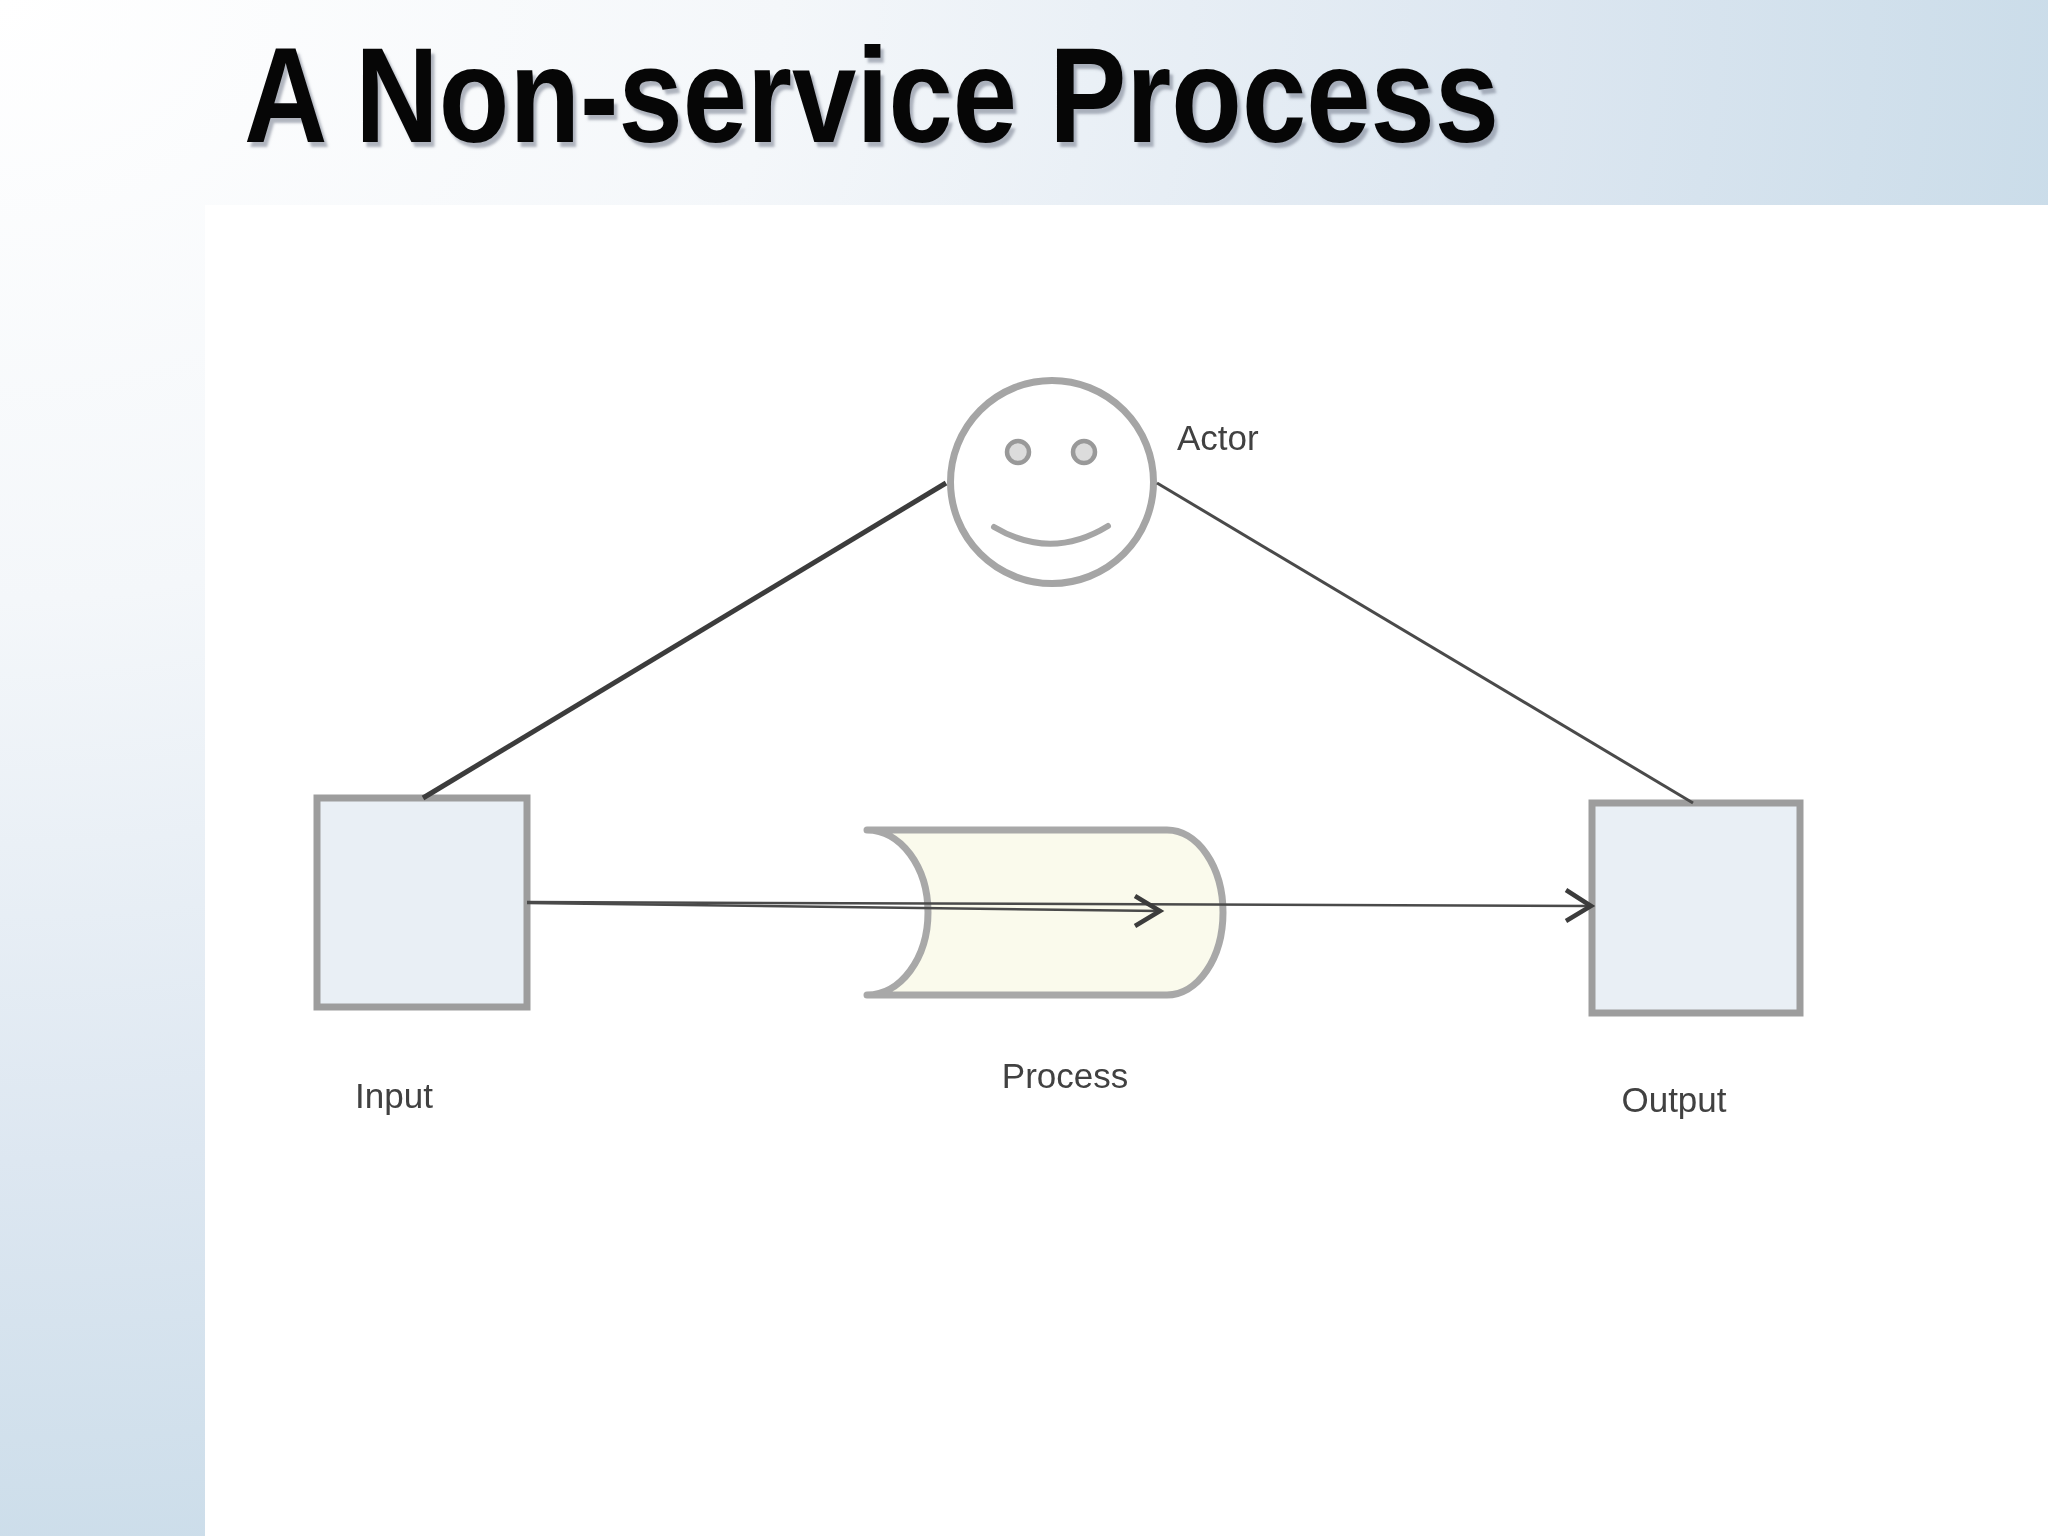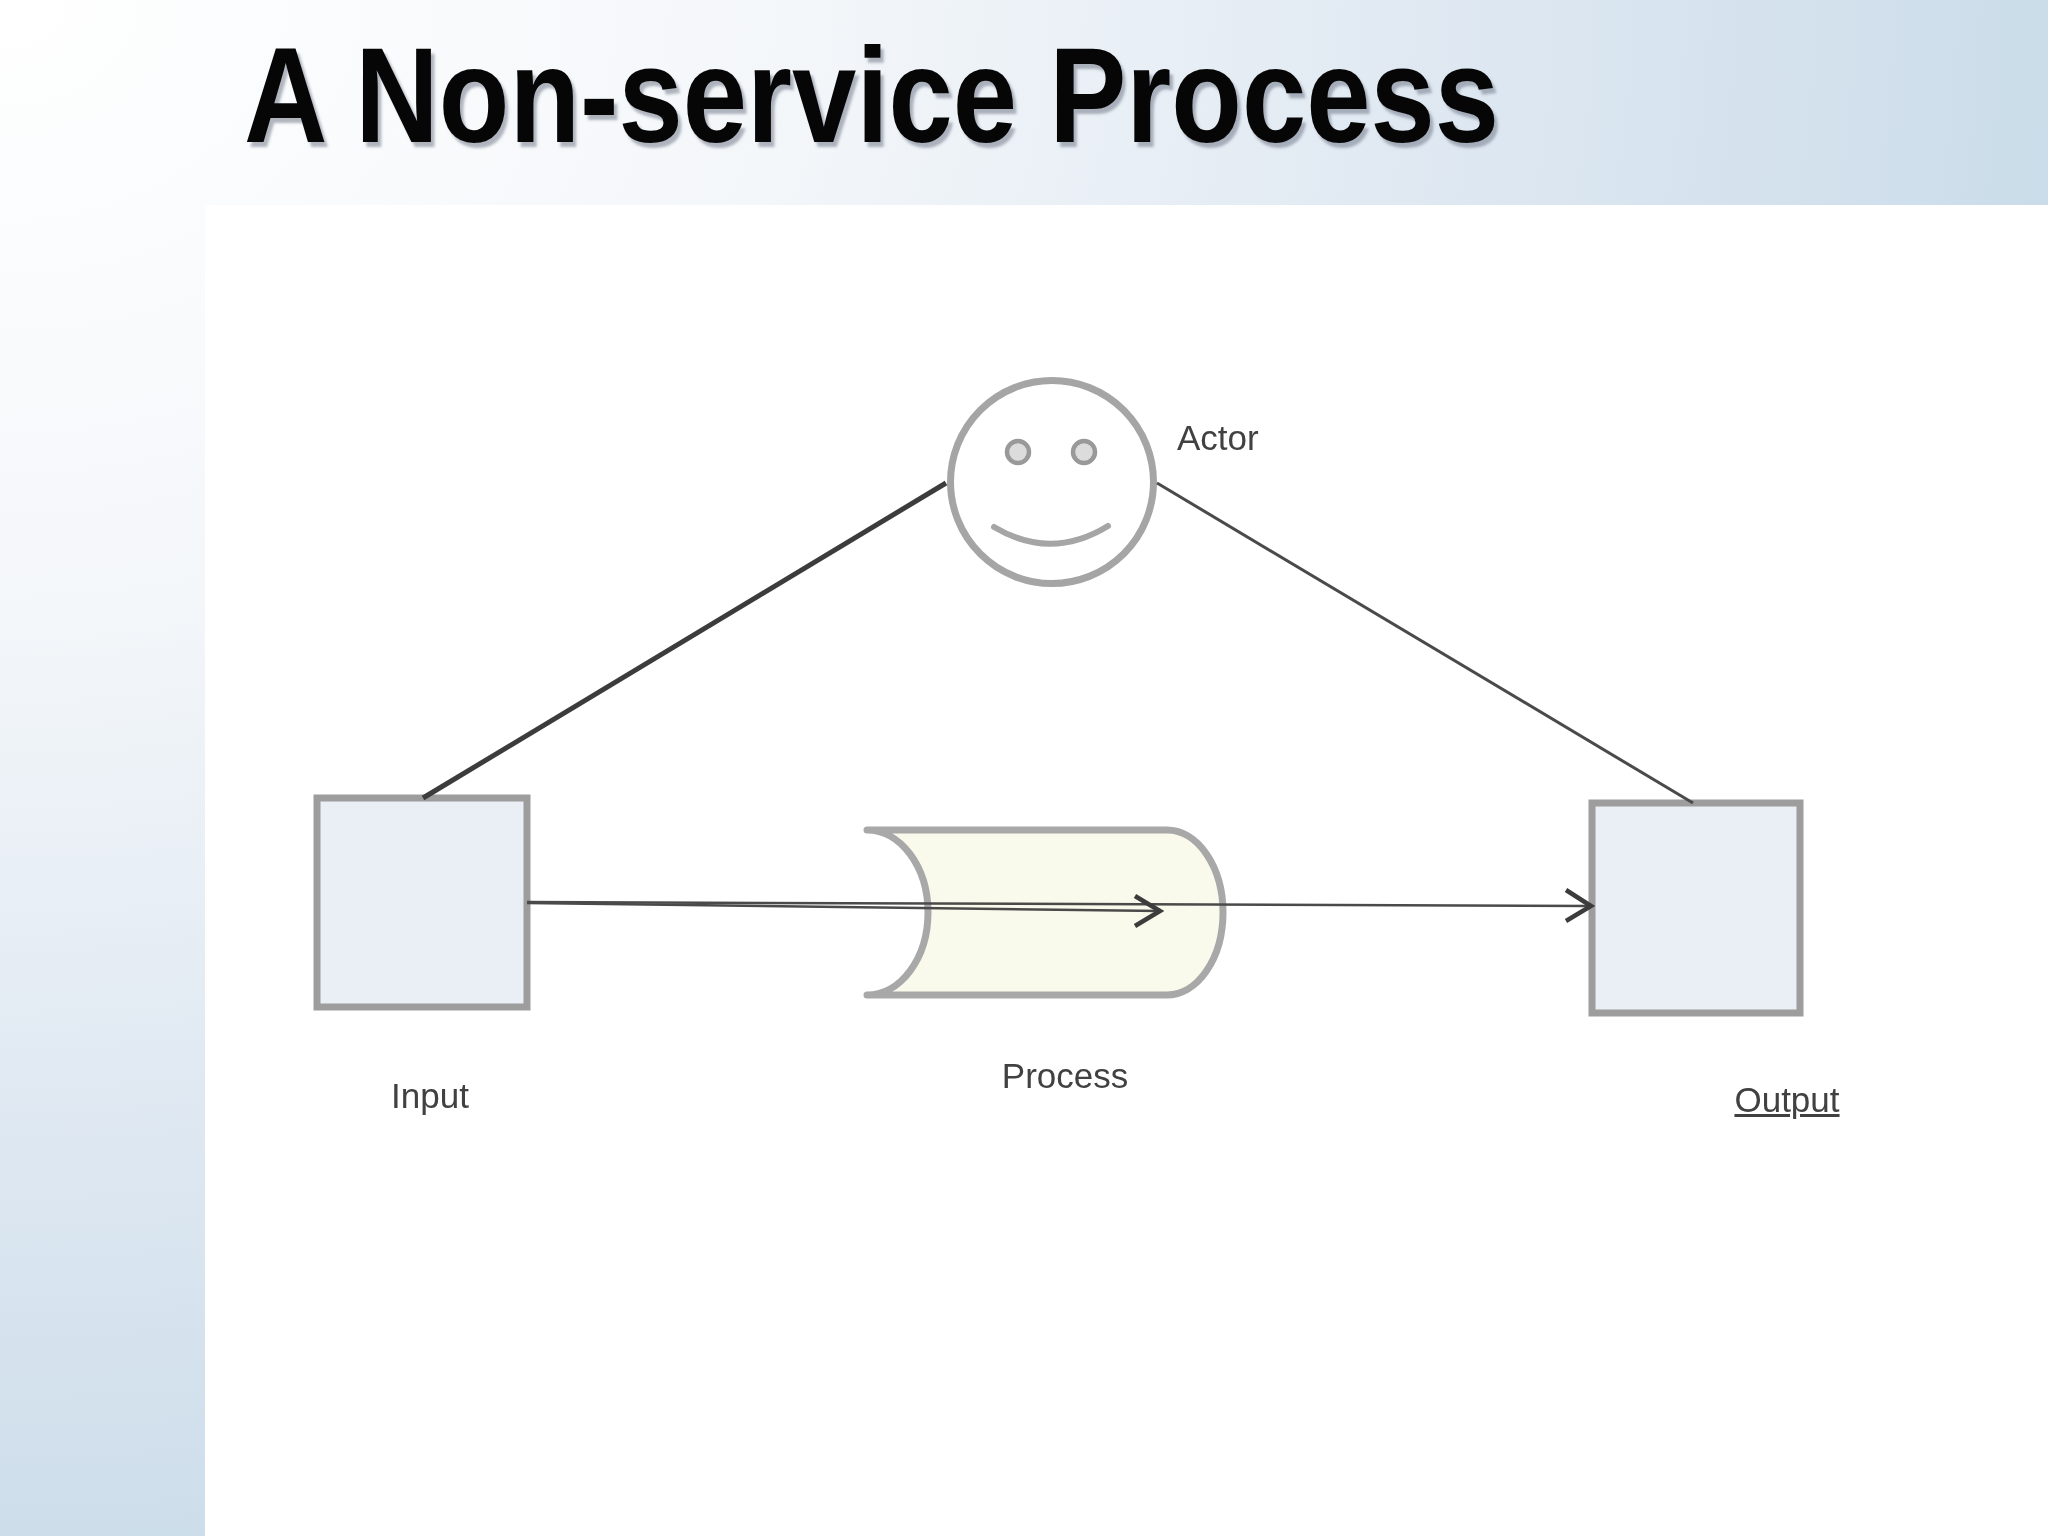"Input" div.label { margin-left: 36px -> none }
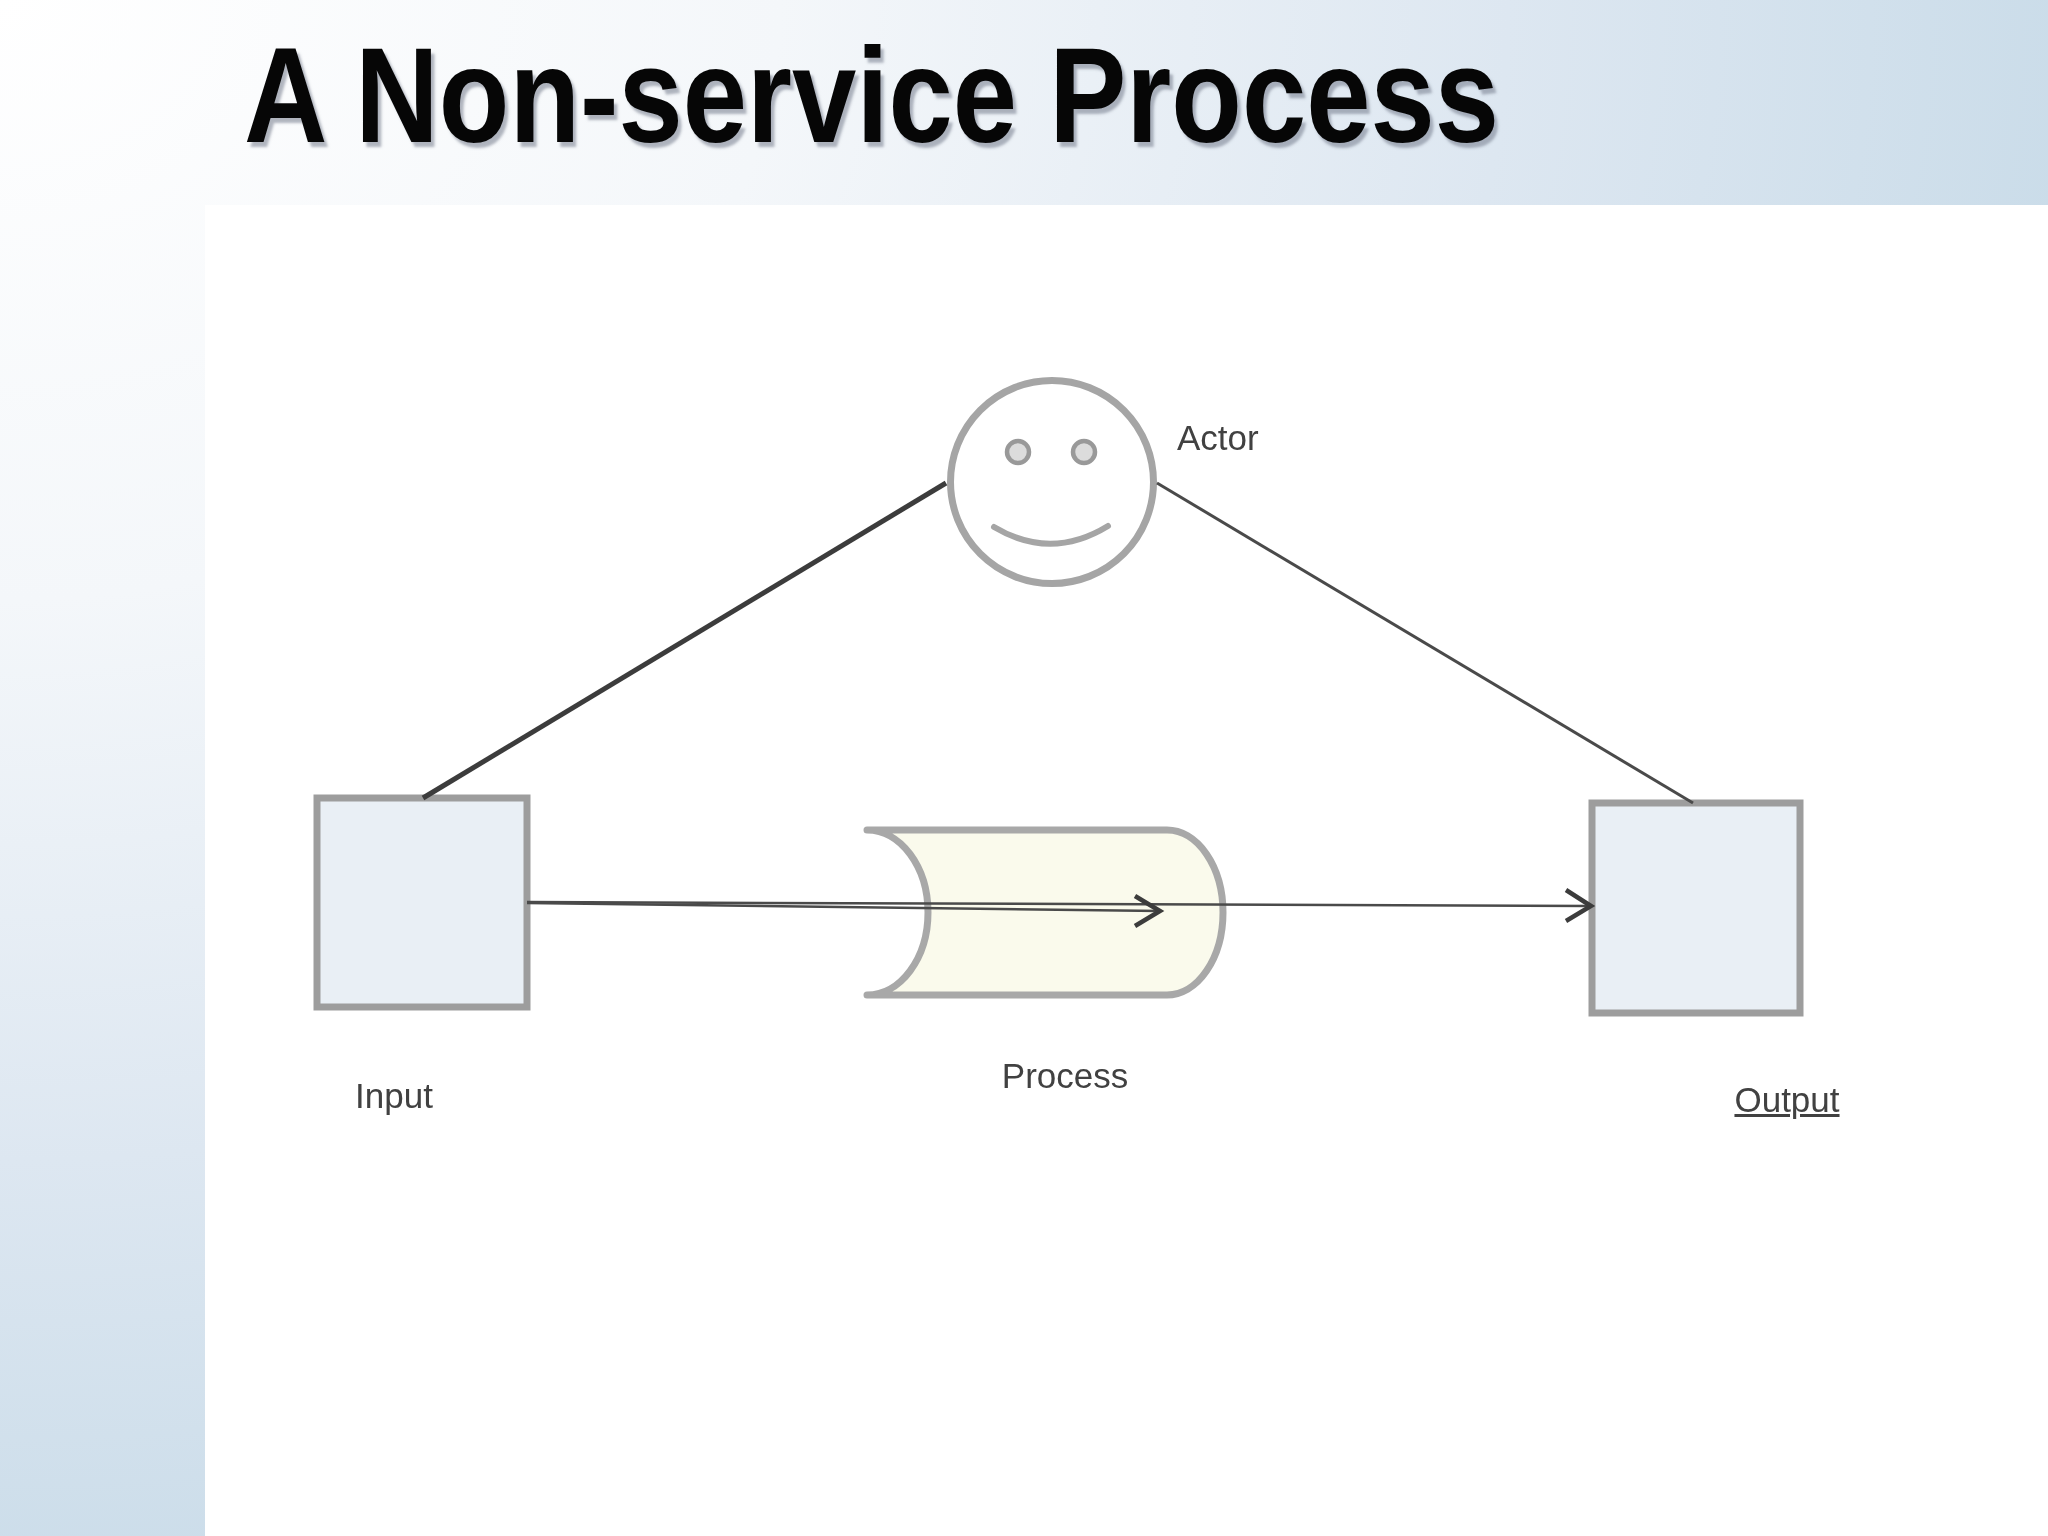"Output" div.label { left: 1787px -> 1674px; text-decoration: underline -> none }
